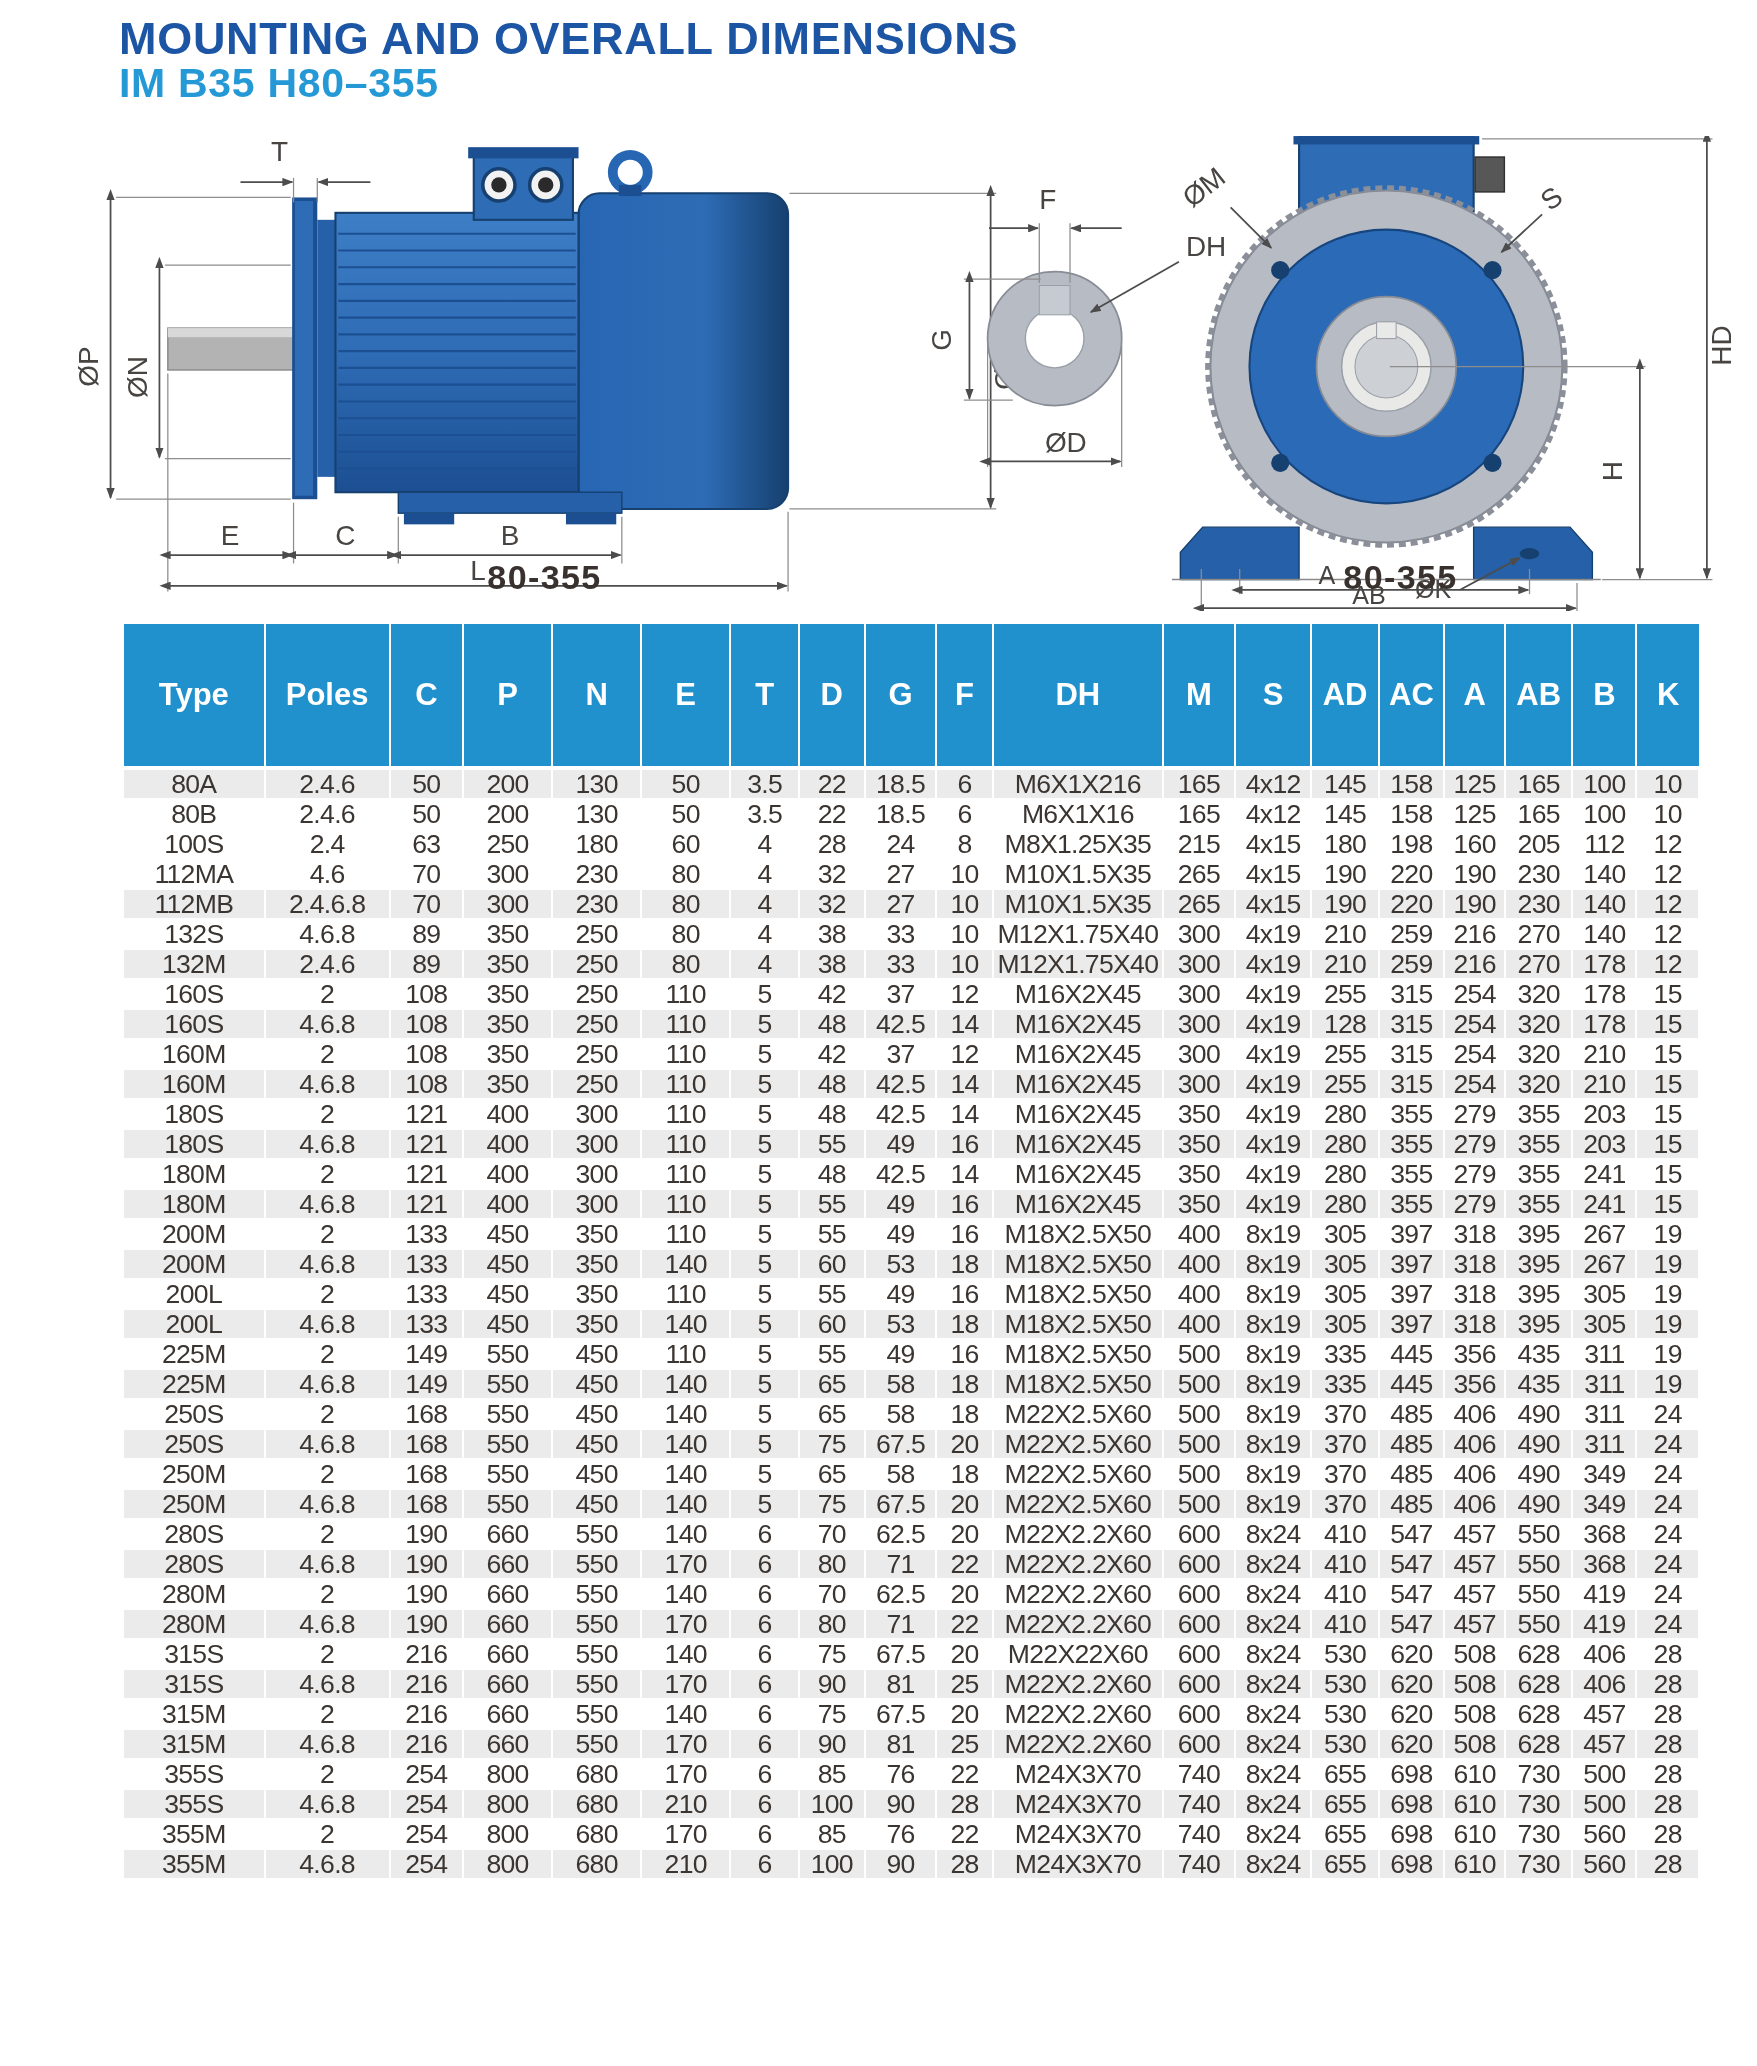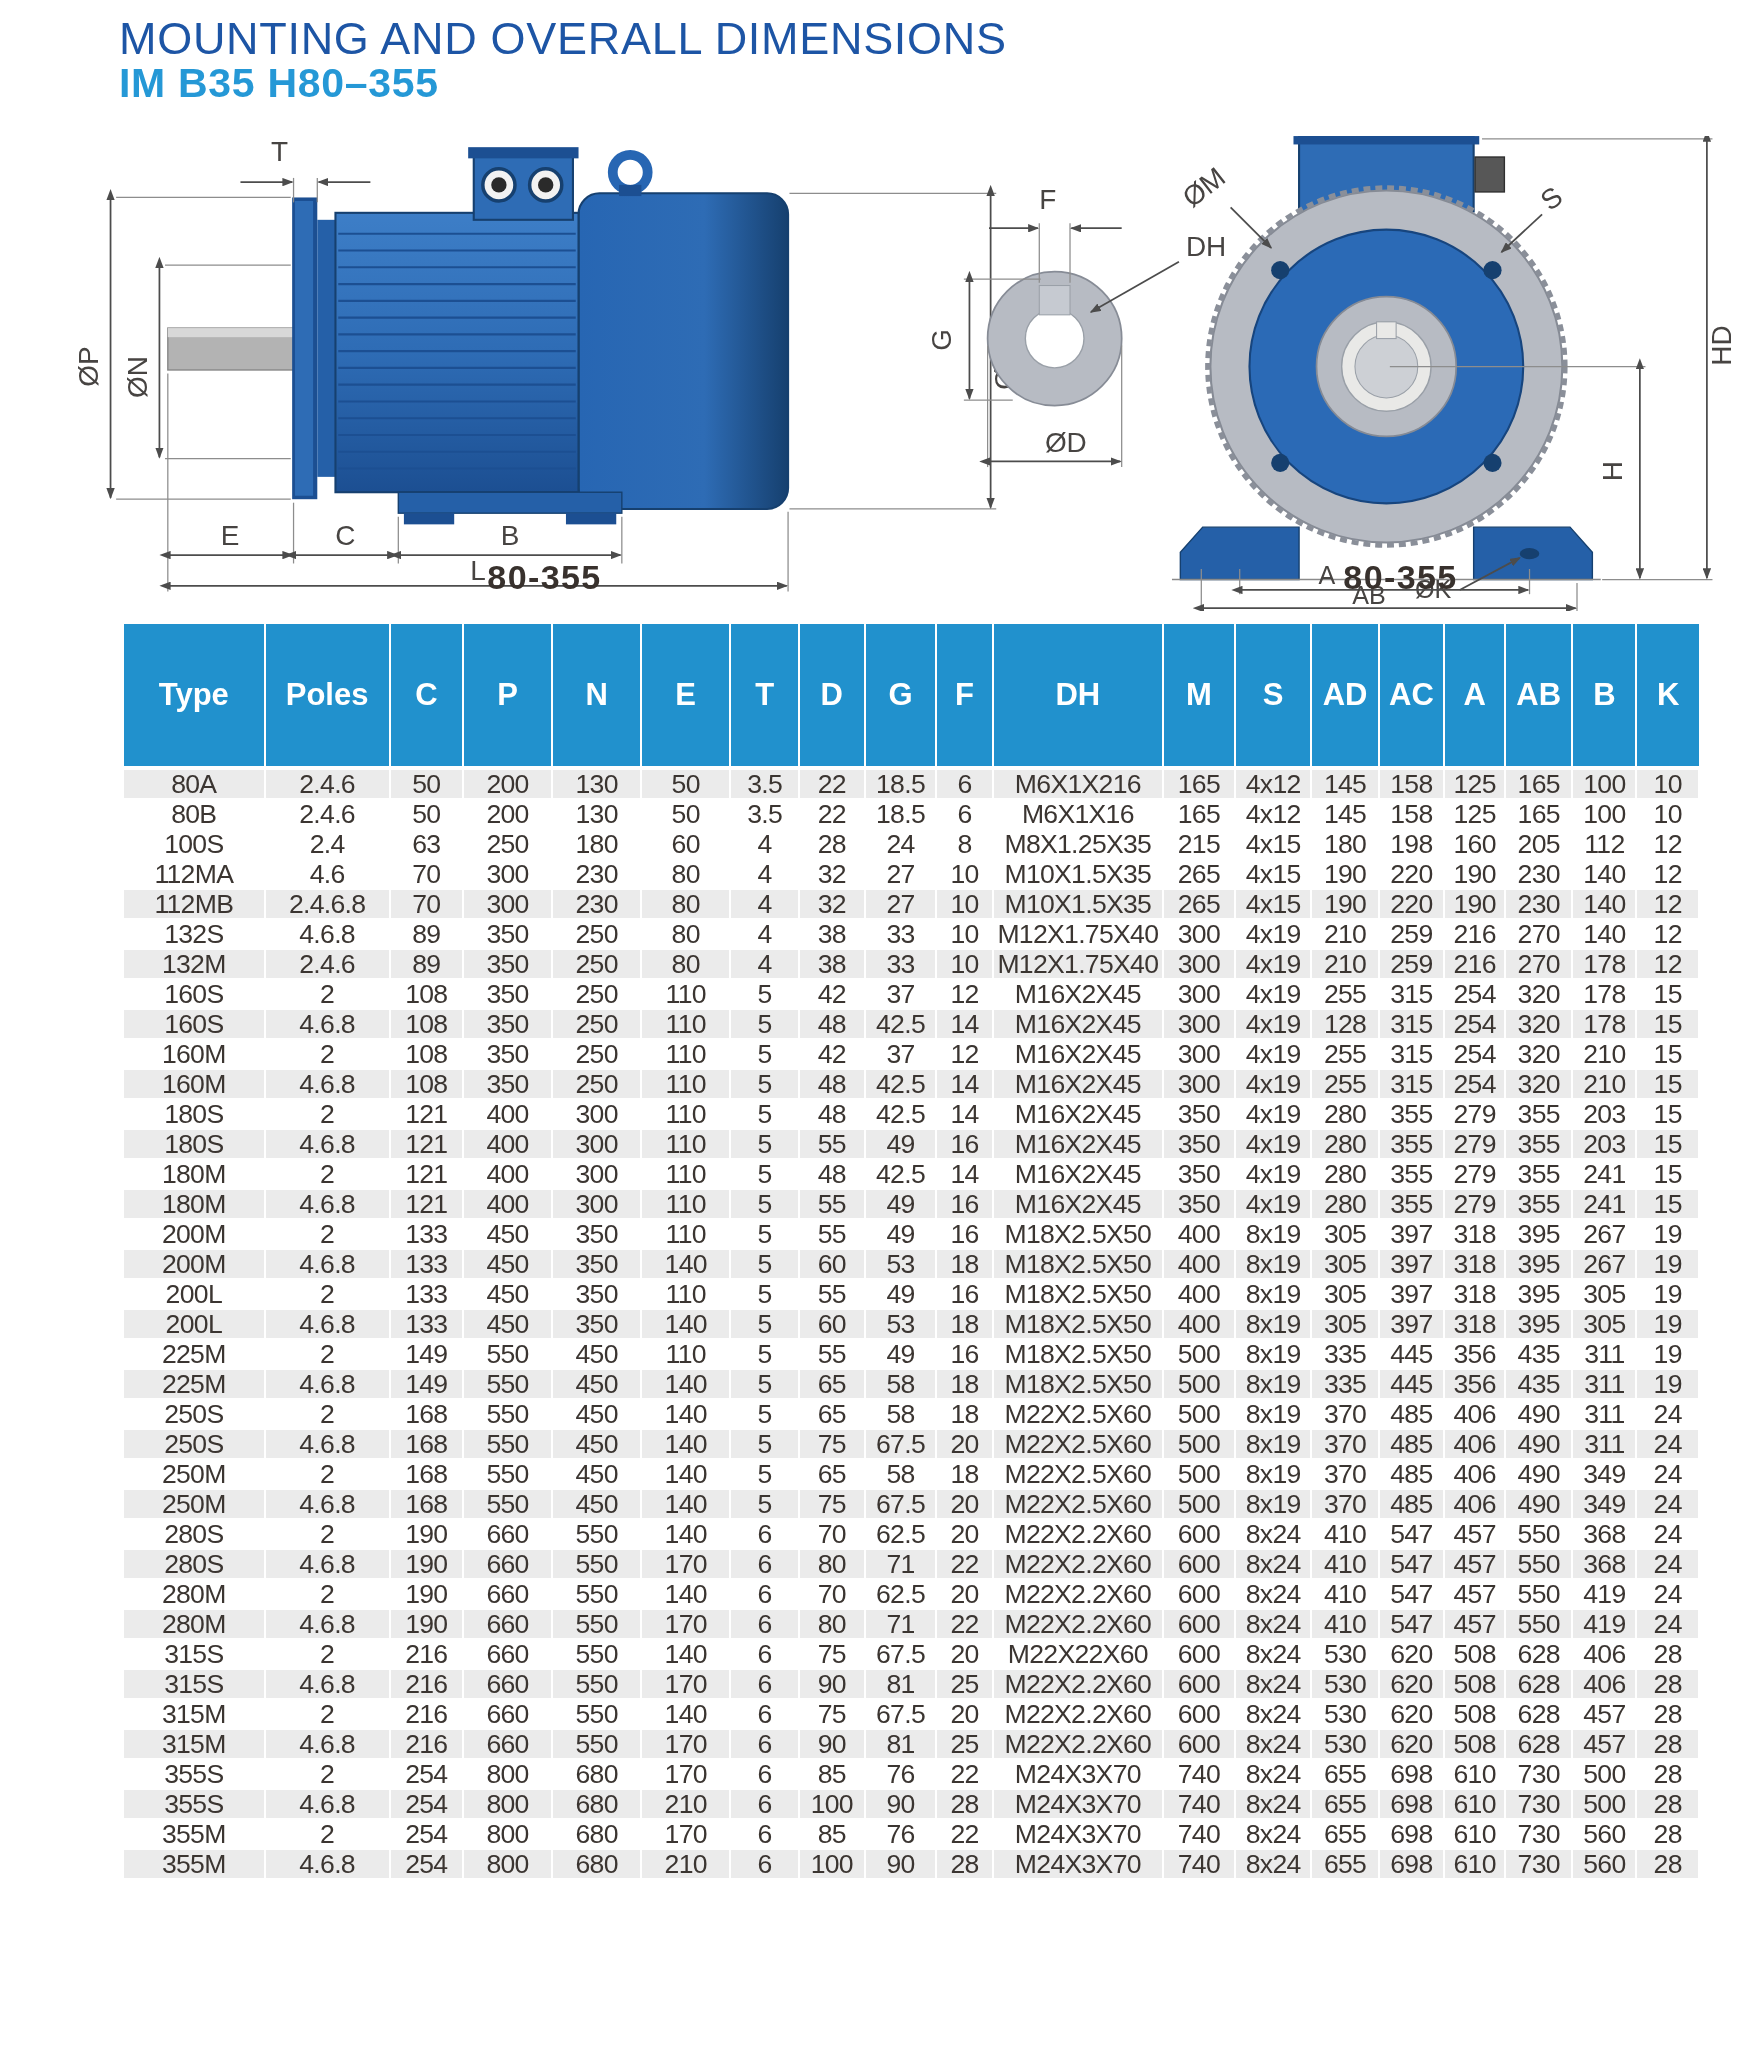"MOUNTING AND OVERALL DIMENSIONS" .title { font-weight: 400 -> 700 }
